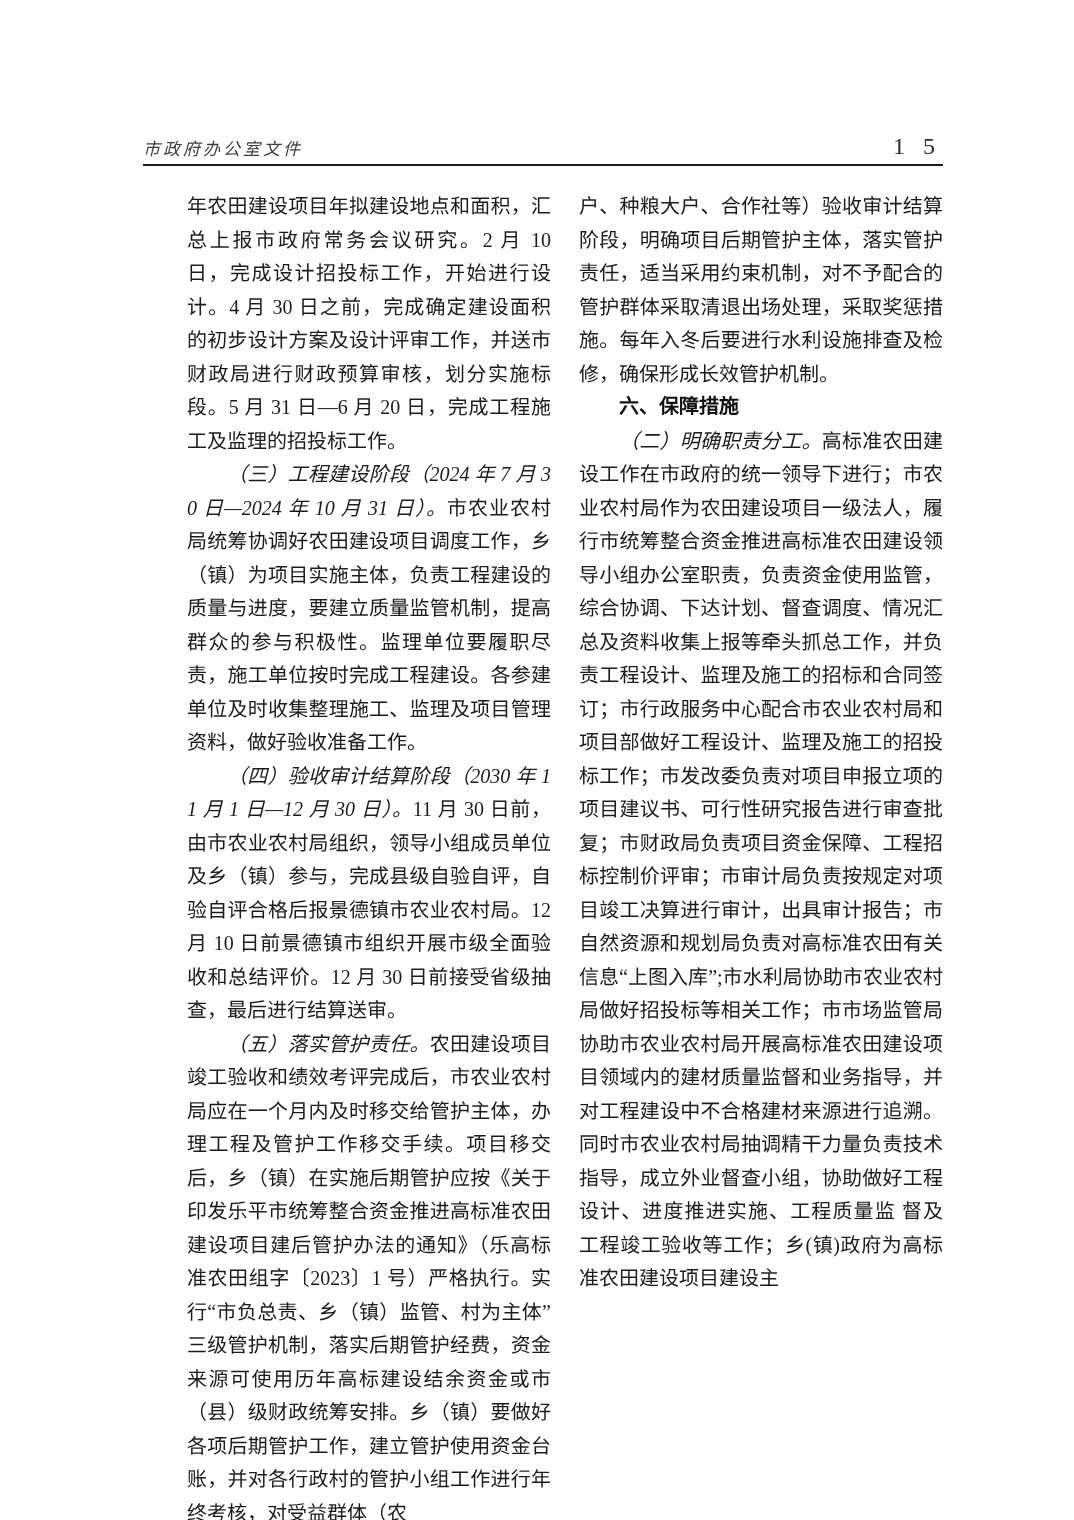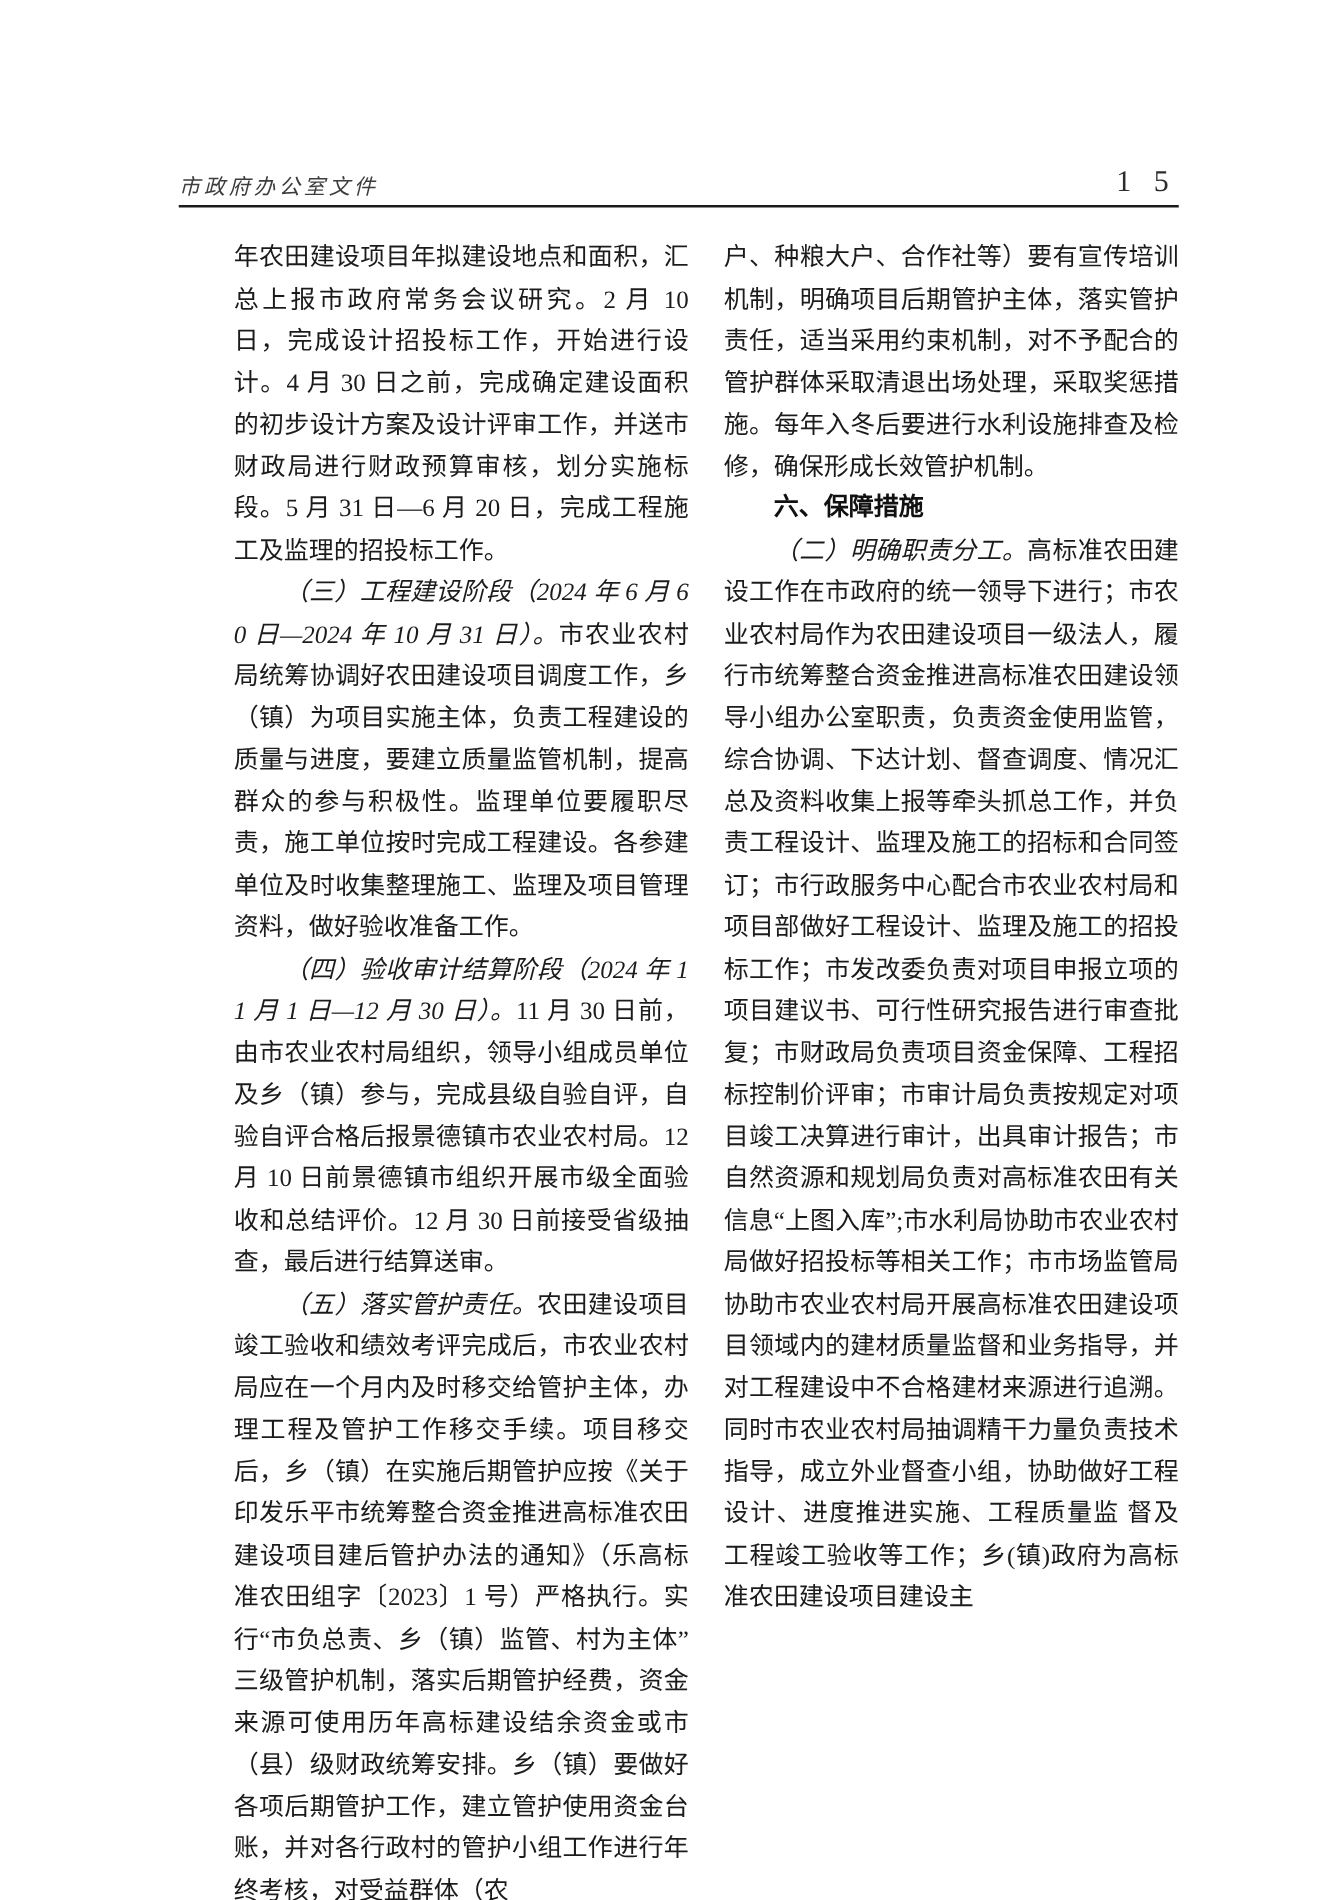"户、种粮大户、合作社等）要有宣传培训机制，明确项目后期管护主体，落实管护责任，适" p { text: 要有宣传培训机制 -> 验收审计结算阶段 }
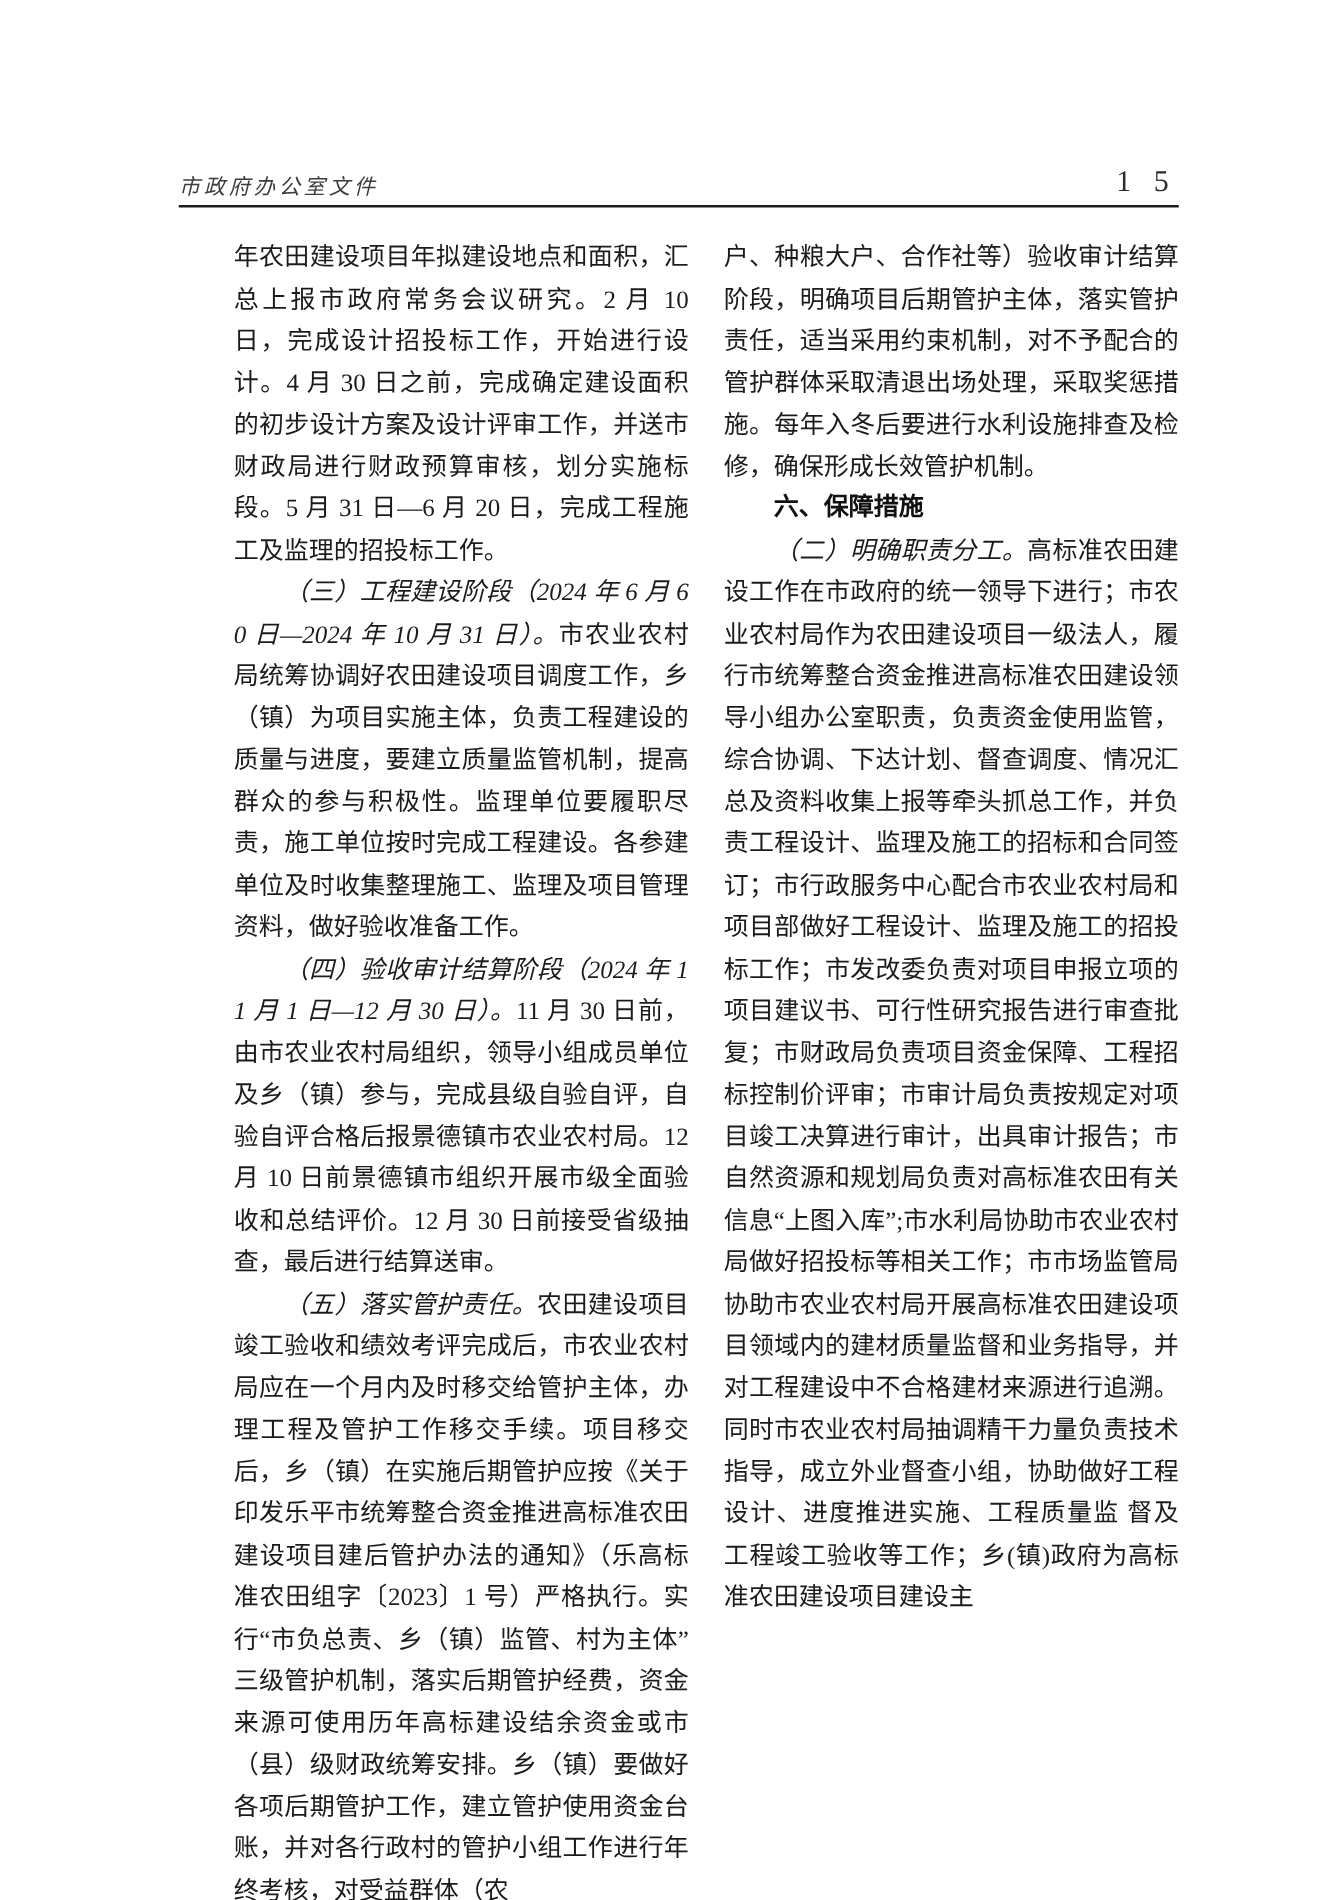"（三）工程建设阶段（2024 年 6 月 60" span.lead { text: 6 月 60 -> 7 月 30 }
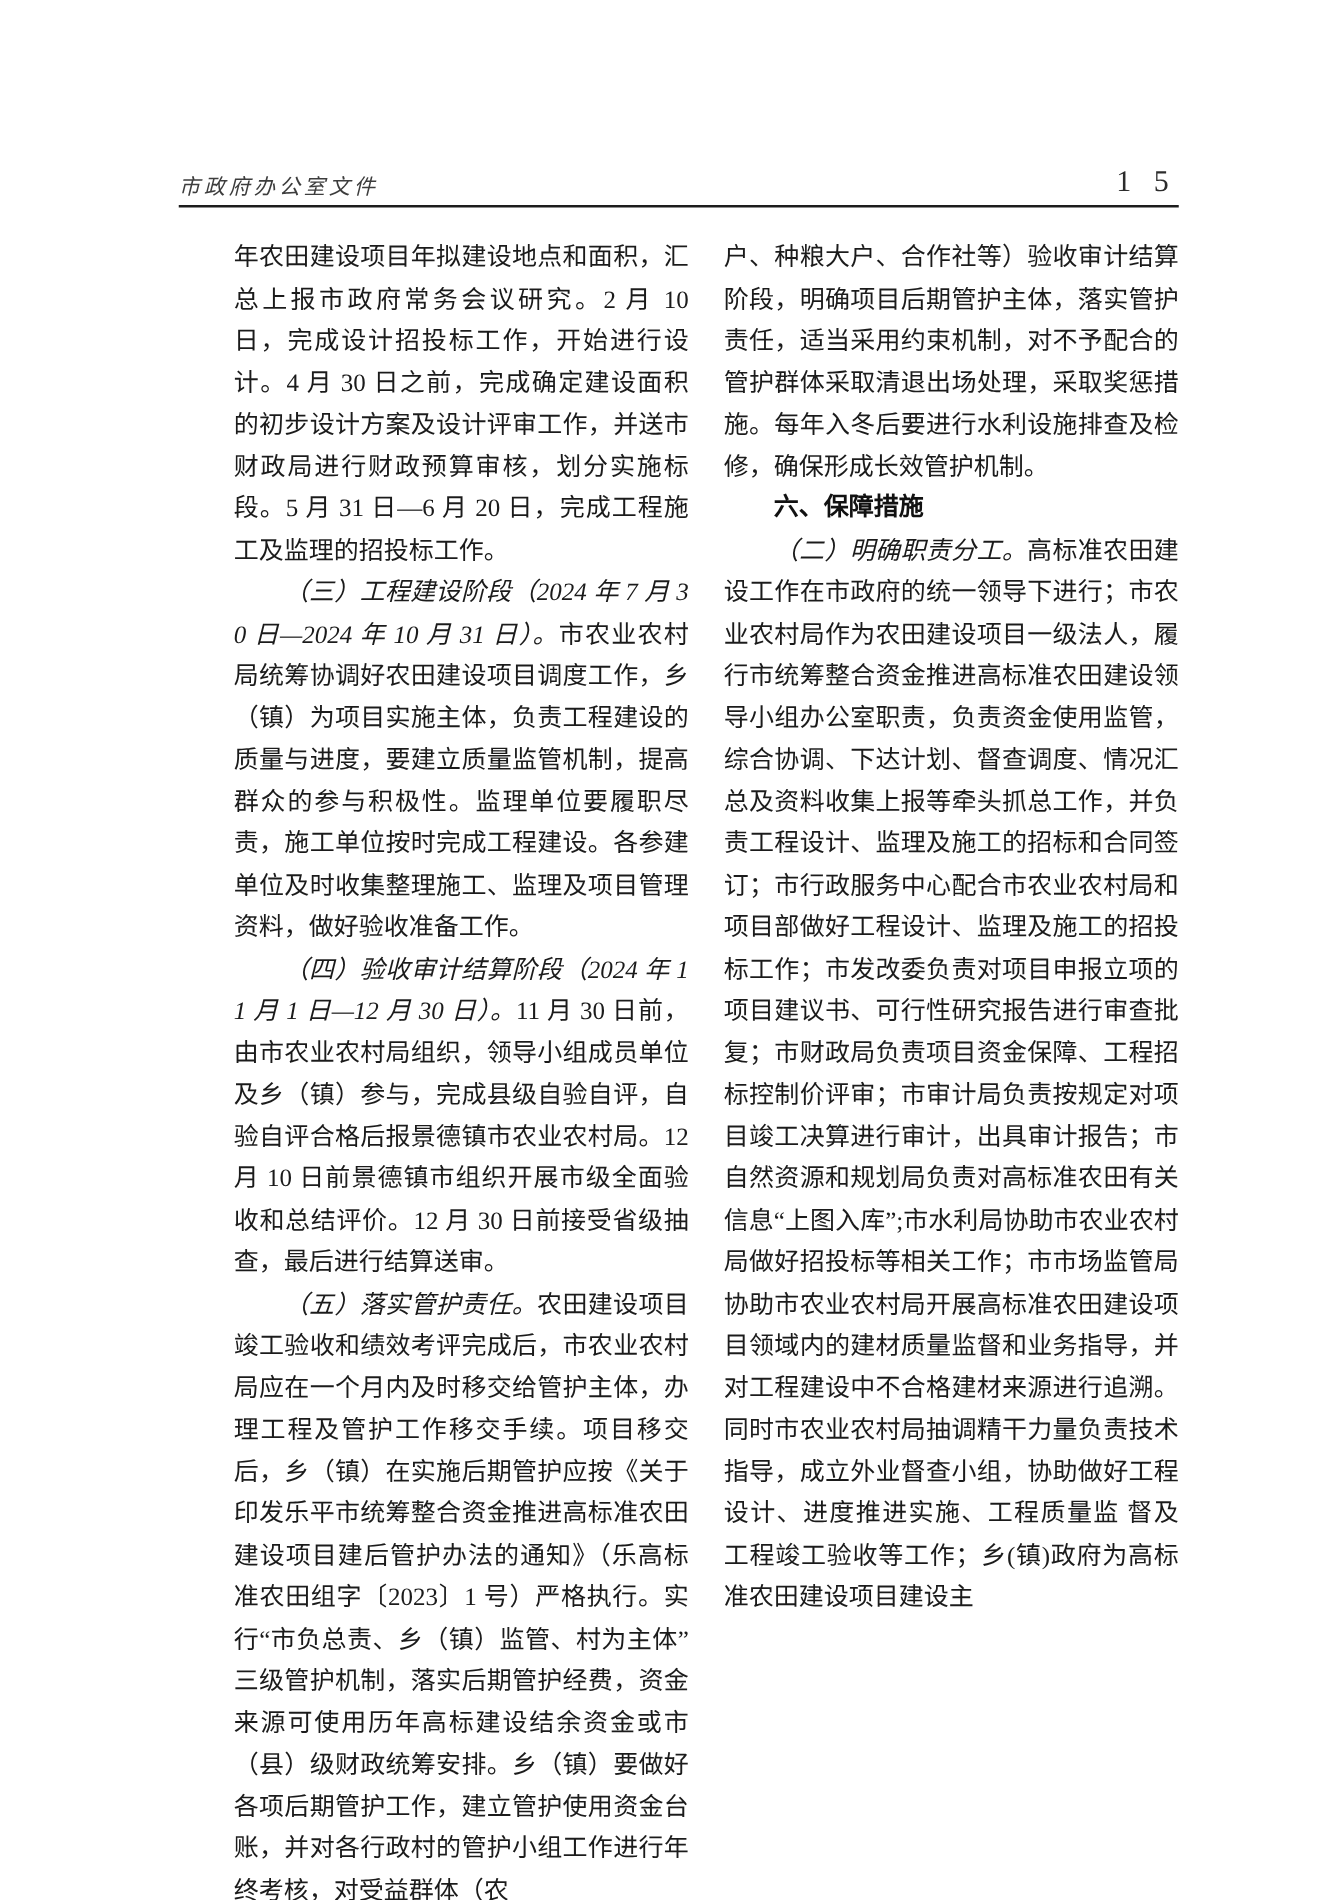"（四）验收审计结算阶段（2024 年 11 月 1" span.lead { text: 2024 -> 2030 }
